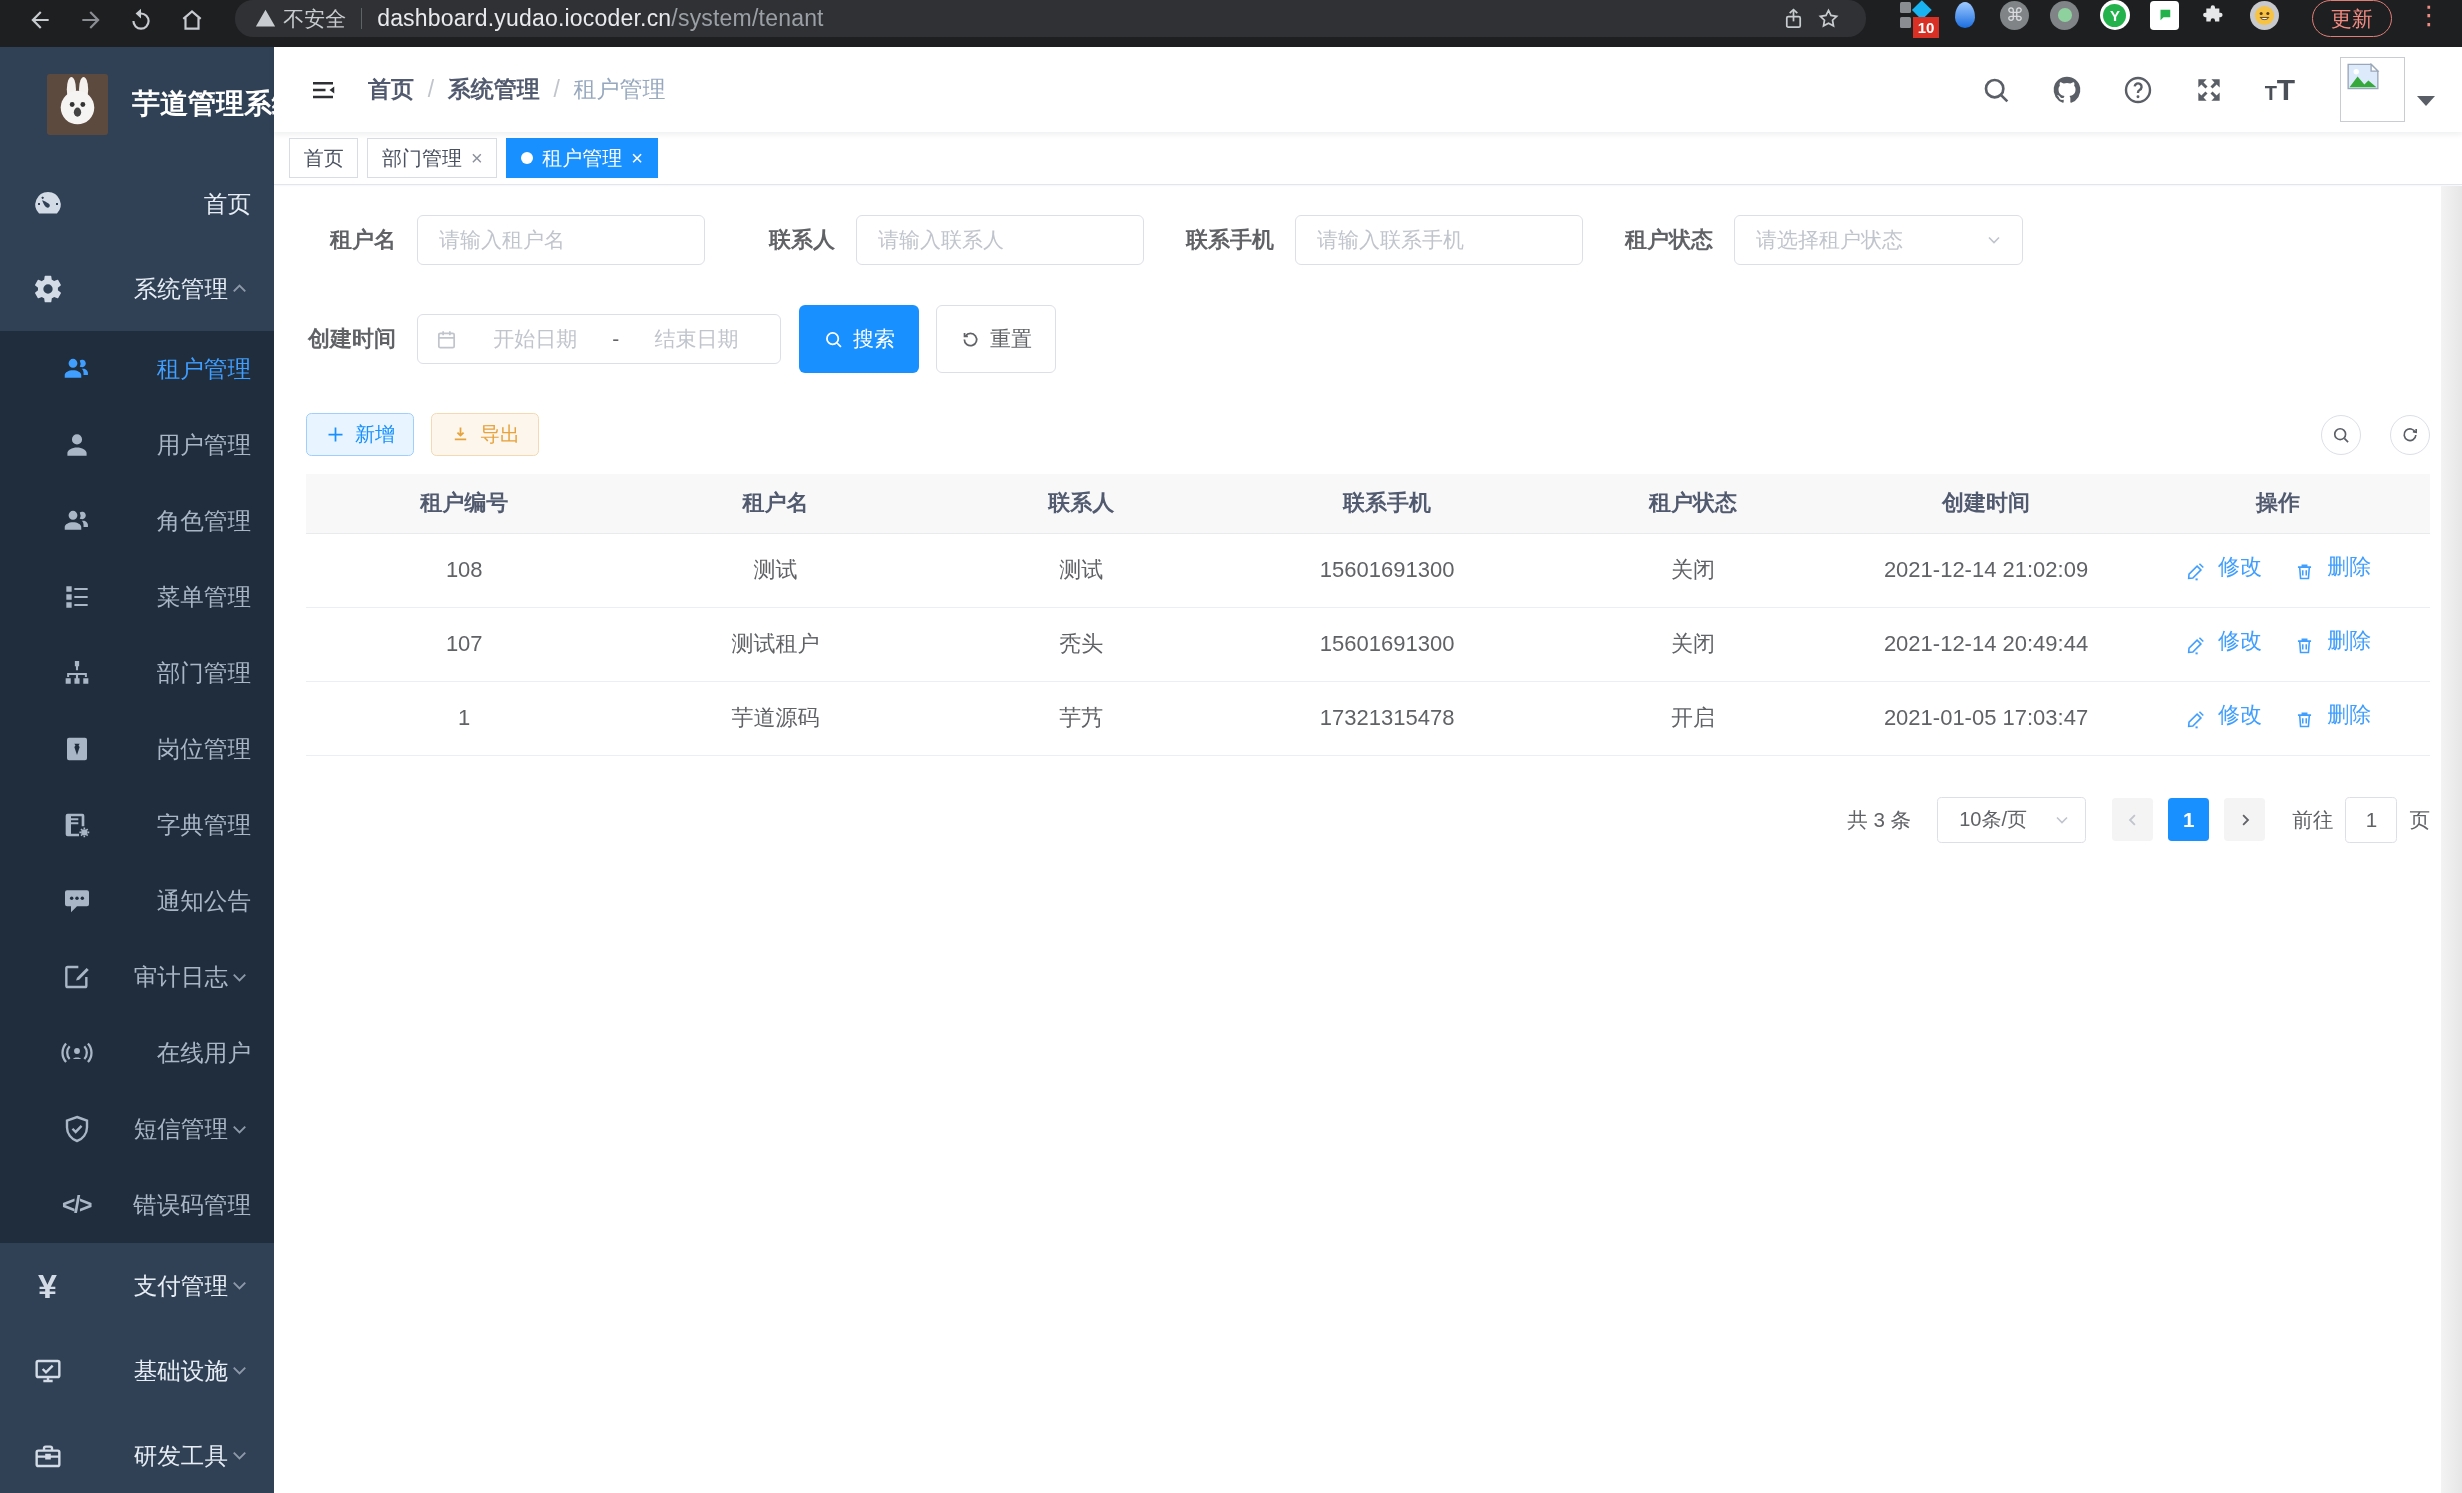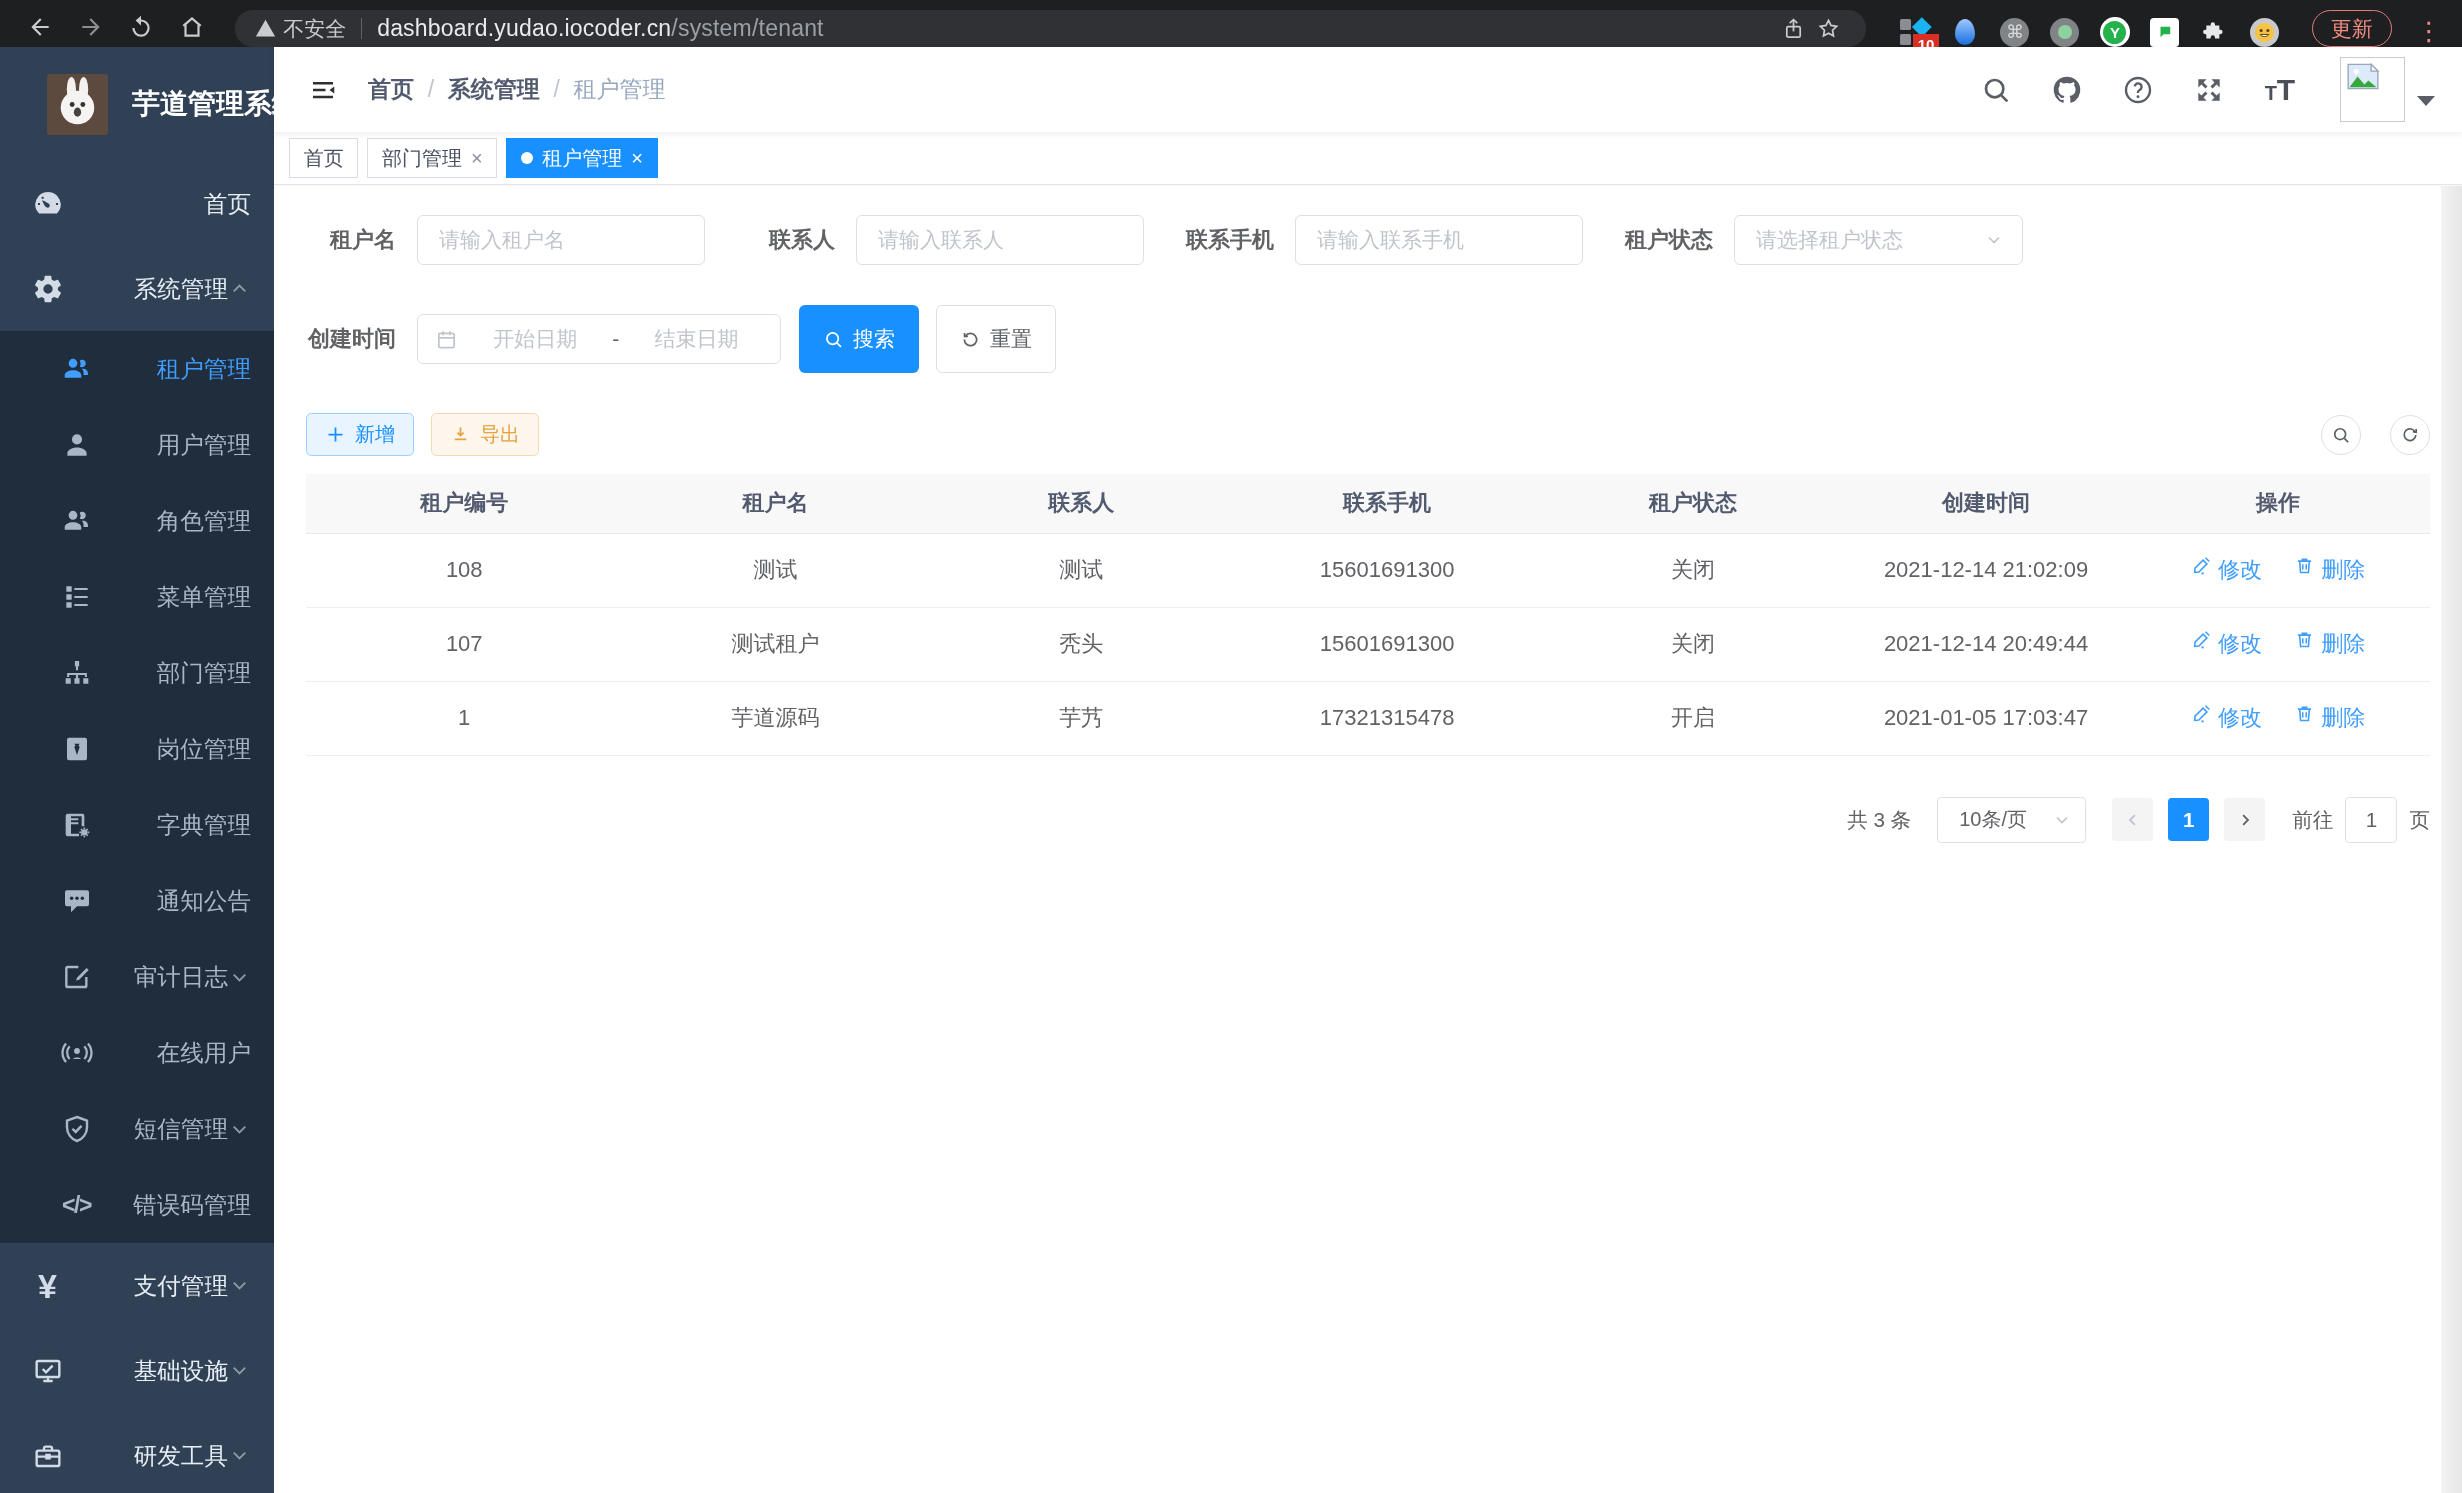"不安全" .browser-bar { align-items: flex-end -> flex-start }
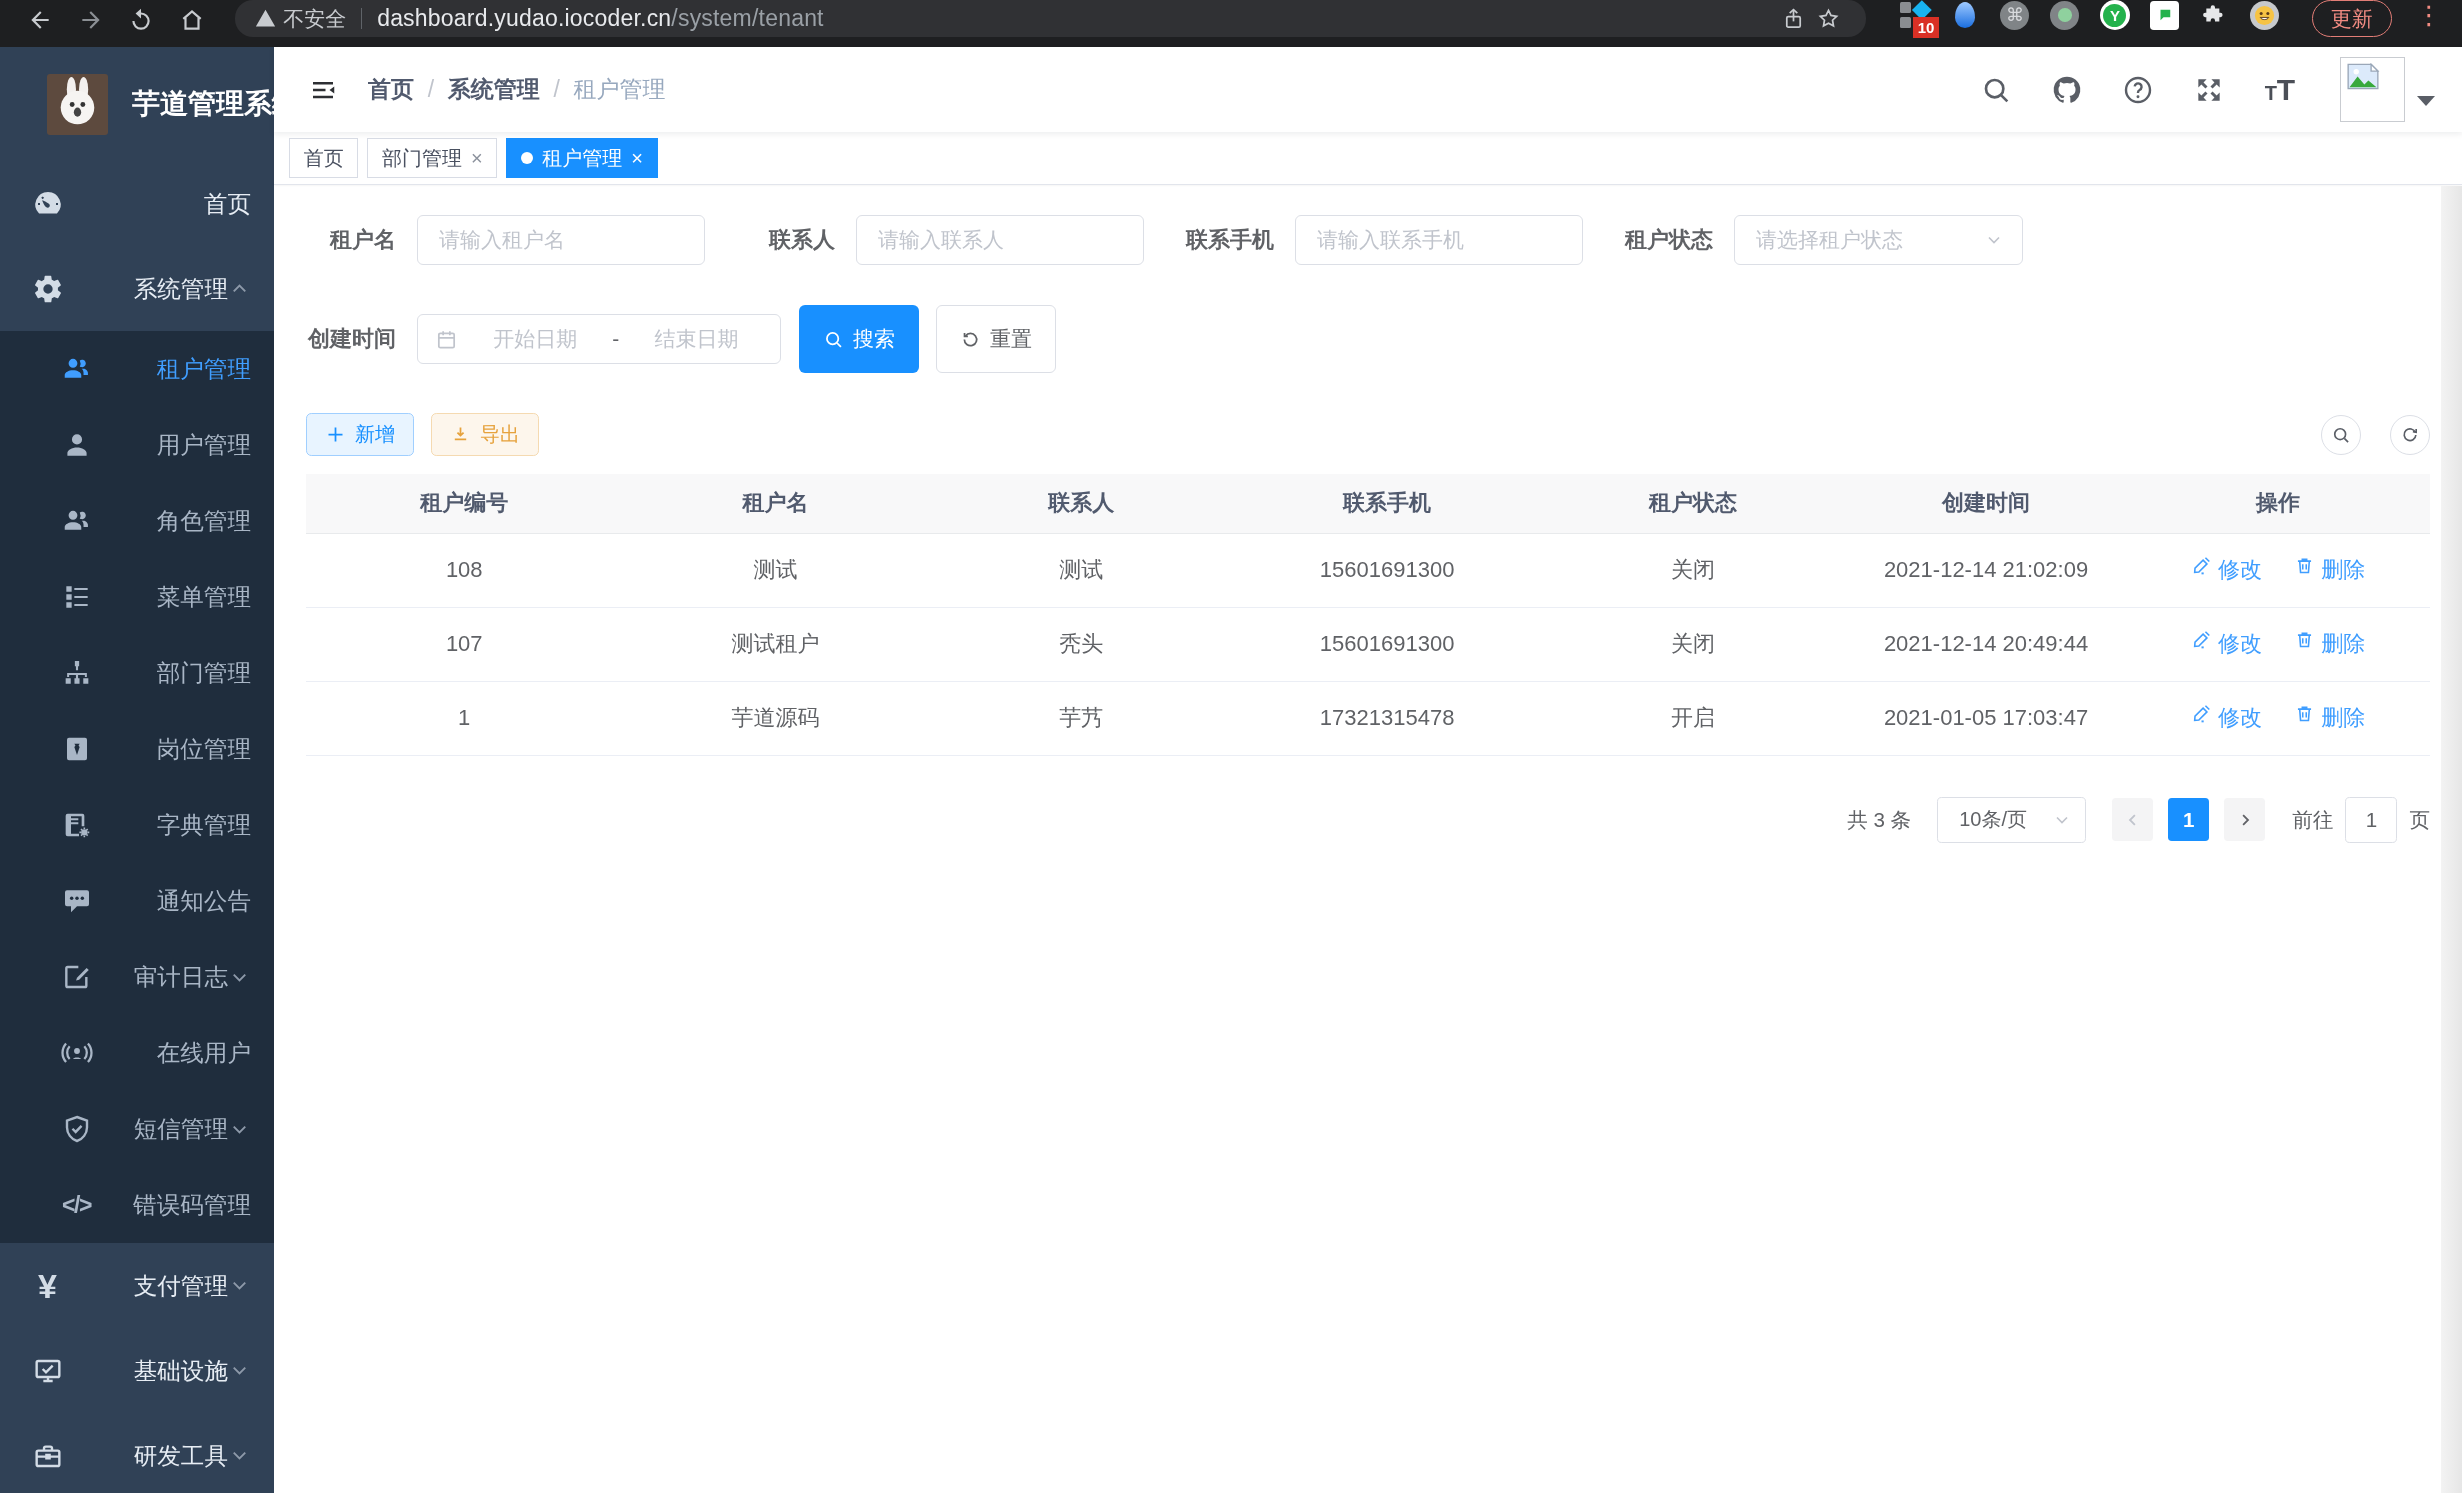"修改" .op-link { align-items: flex-start -> flex-end; gap: 6px -> 12px }
